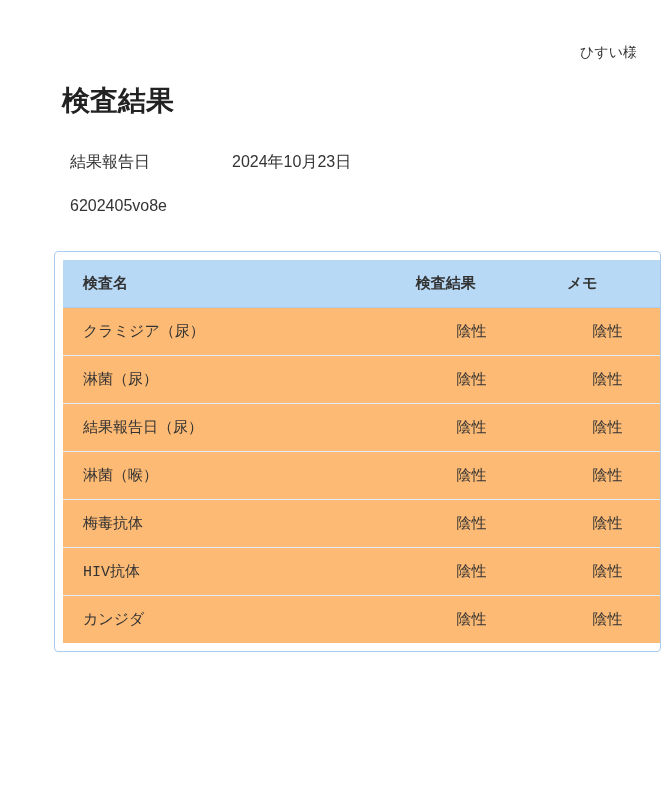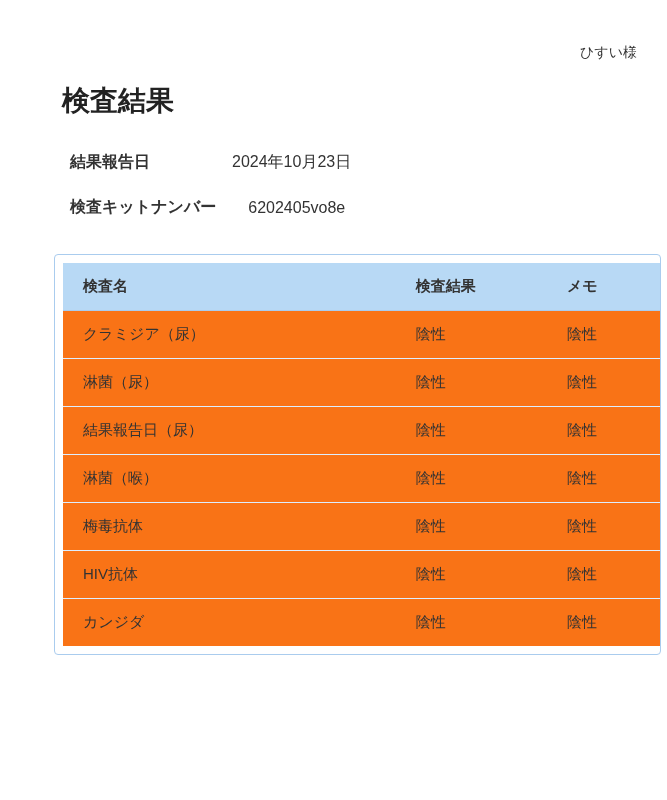"結果報告日" .info-label { font-weight: bold -> normal }
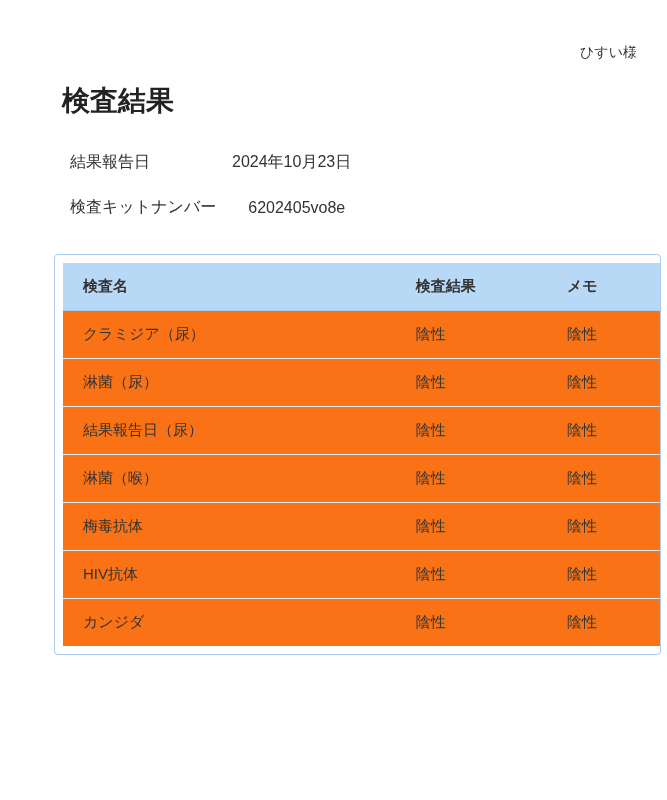"検査キットナンバー" span.info-label { html: <span>検査キットナンバー</span> -> none }
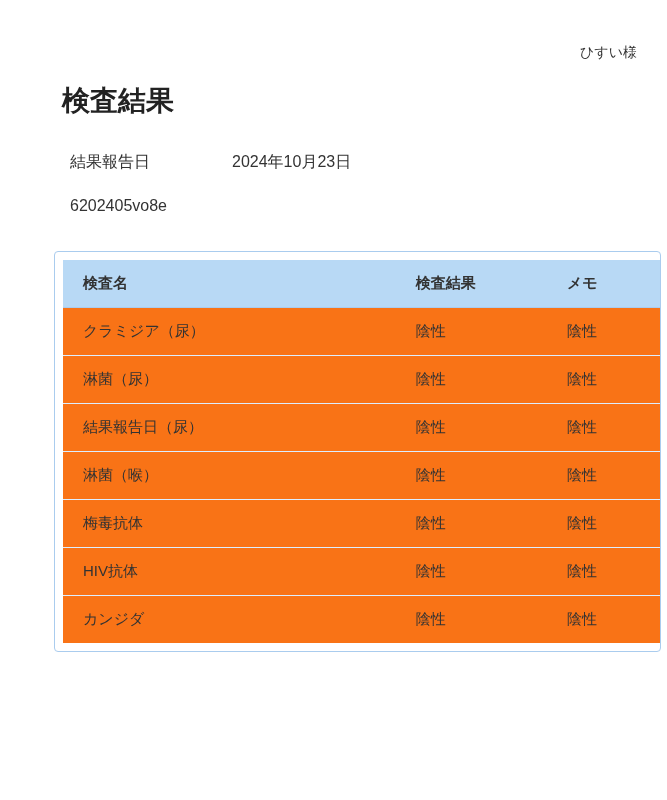"クラミジア（尿）" tbody tr { background-color: #f97316 -> #fdba74; font-family: none -> Liberation Mono, monospace }
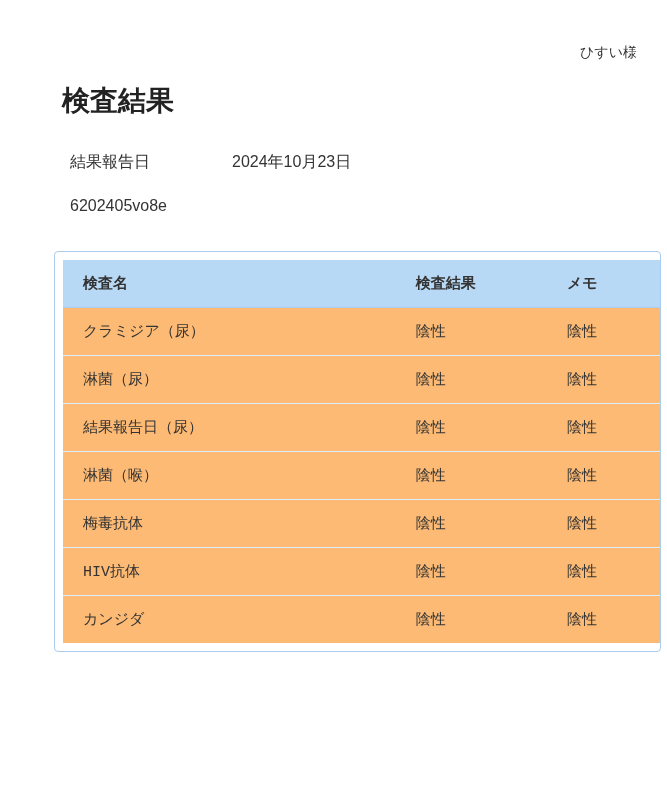"陰性" tbody td:nth-child(2), tbody td:nth-child(3) { text-align: none -> center }
